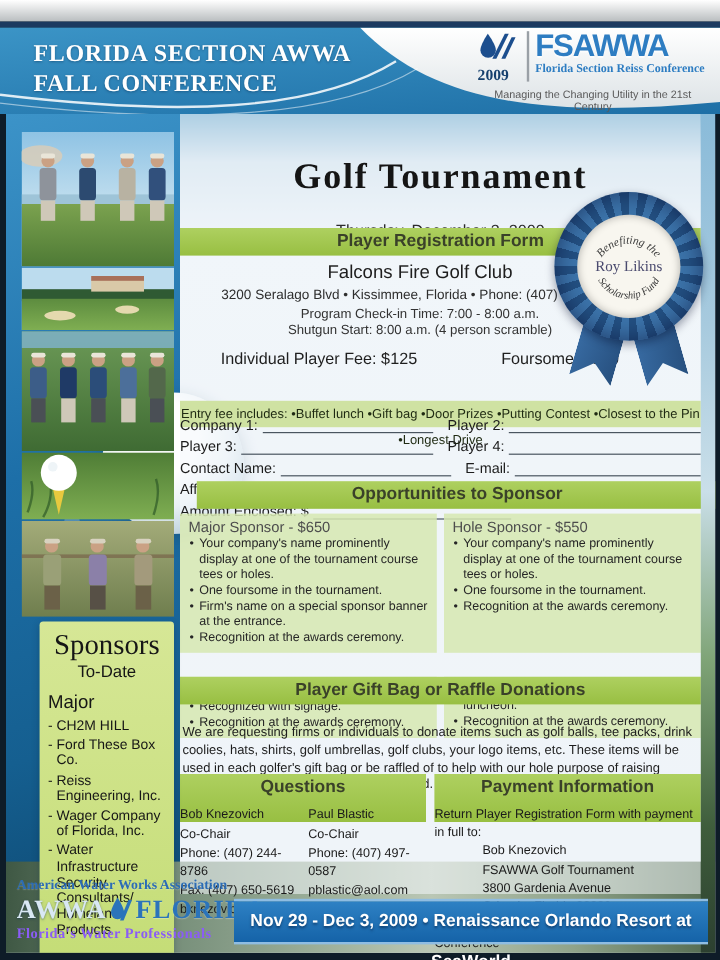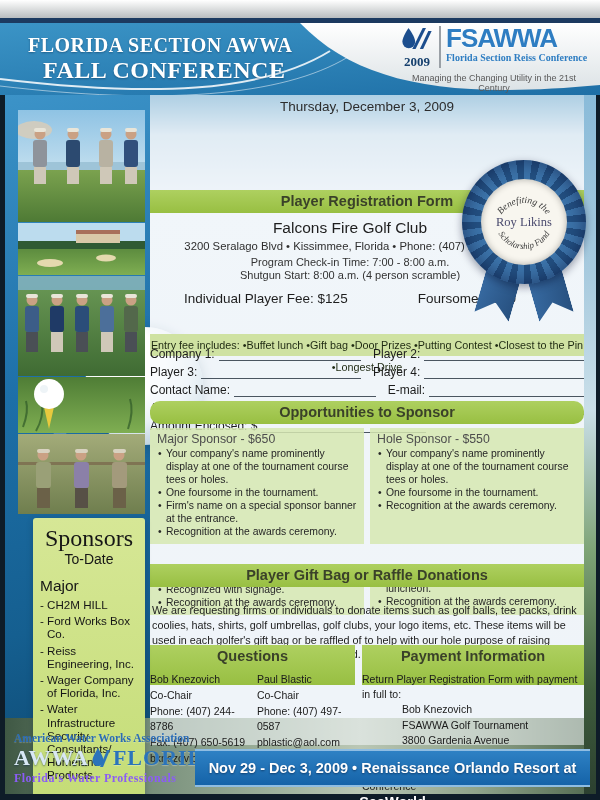"FALL CONFERENCE" .banner-title .l2 { font-size: 24px -> 20px; margin-left: 15px -> none }
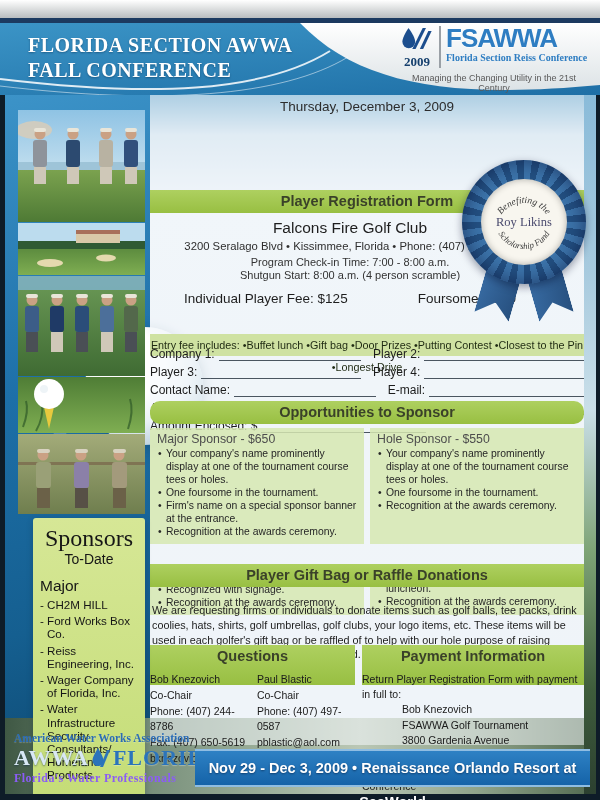"2009" .logo-left { text-align: center -> none }
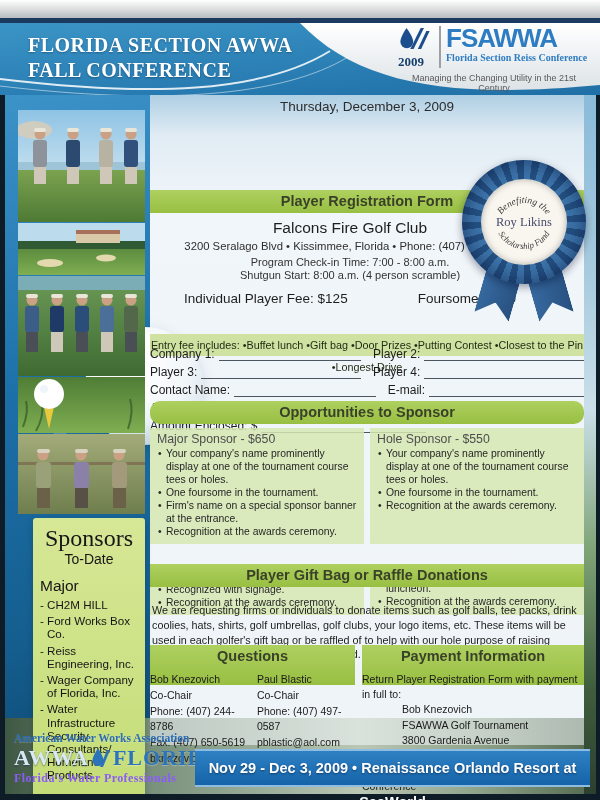"Golf Tournament" h1.golf-title { html: none -> <h1>Golf Tournament</h1> }
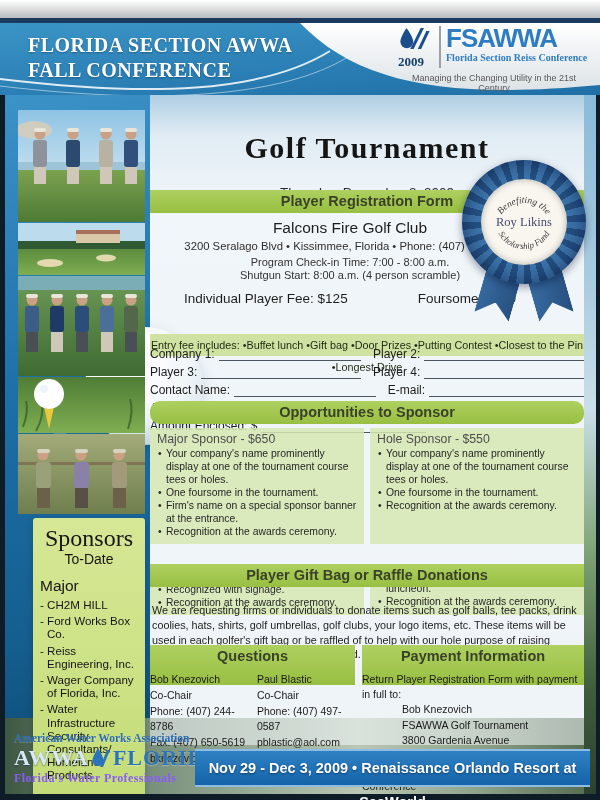"Opportunities to Sponsor" .gbar.opp-bar { border-radius: 10px -> none; left: 0 -> 14px }
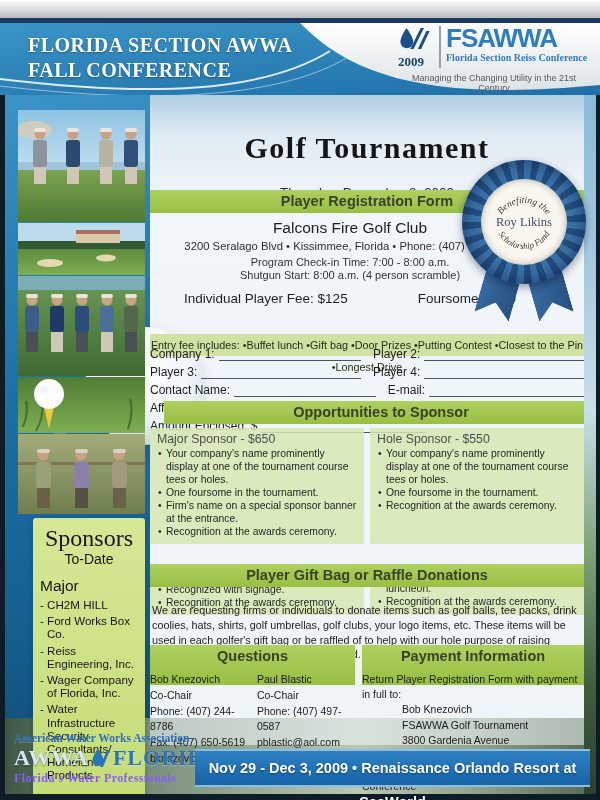"Ford Works Box Co." div.sp-item { text: Works -> These }
